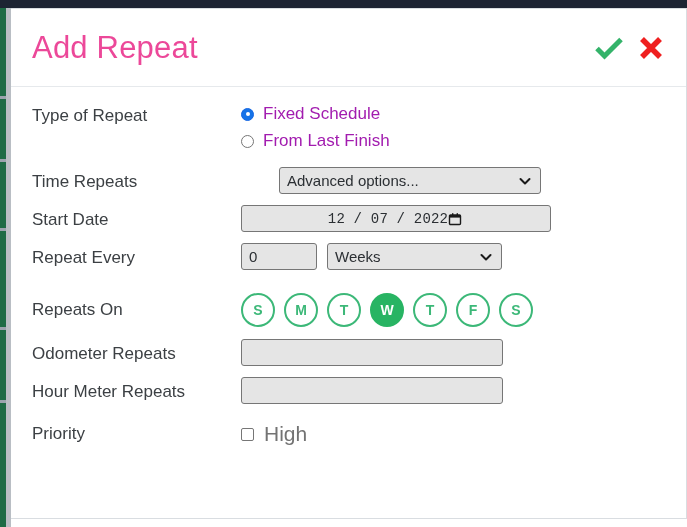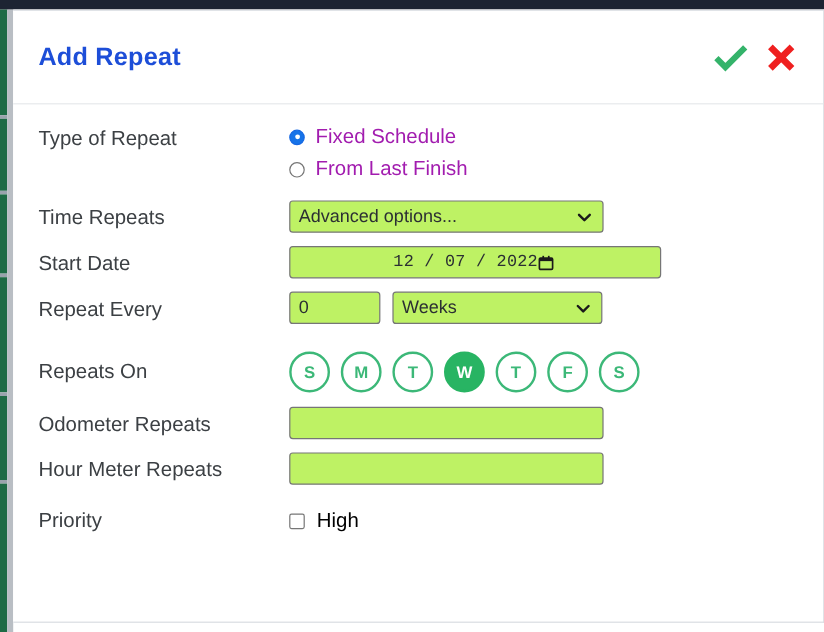"Add Repeat" .modal-title { color: #1d4ed8 -> #ec4899; font-size: 21px -> 31px; font-weight: 700 -> 400 }
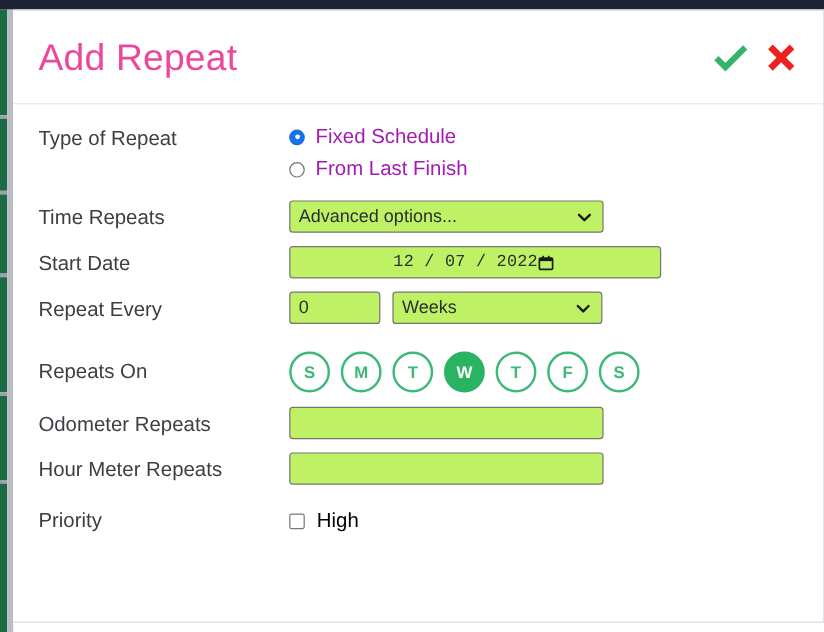"Time Repeats" .row-time { gap: none -> 38px }
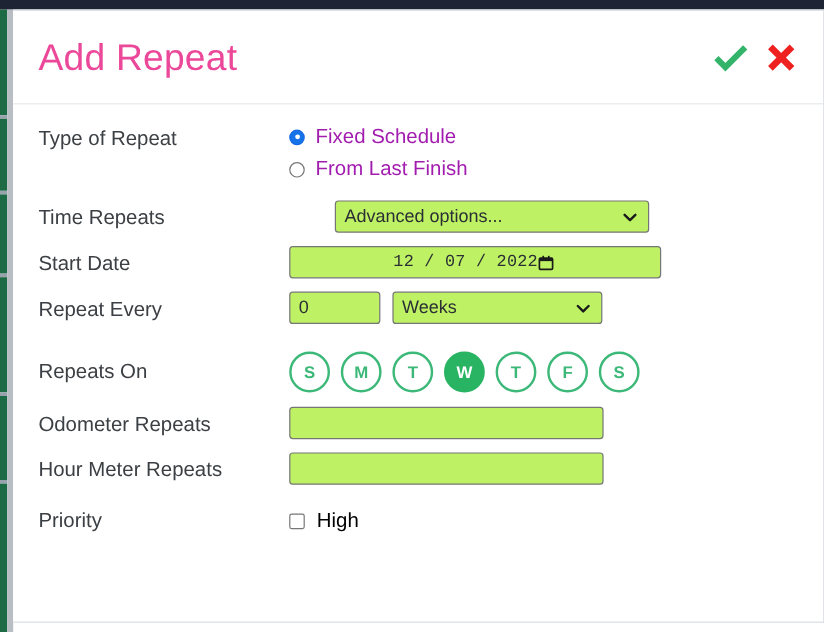"Advanced options..." .ctl { background: #bef264 -> #e5e5e5 }
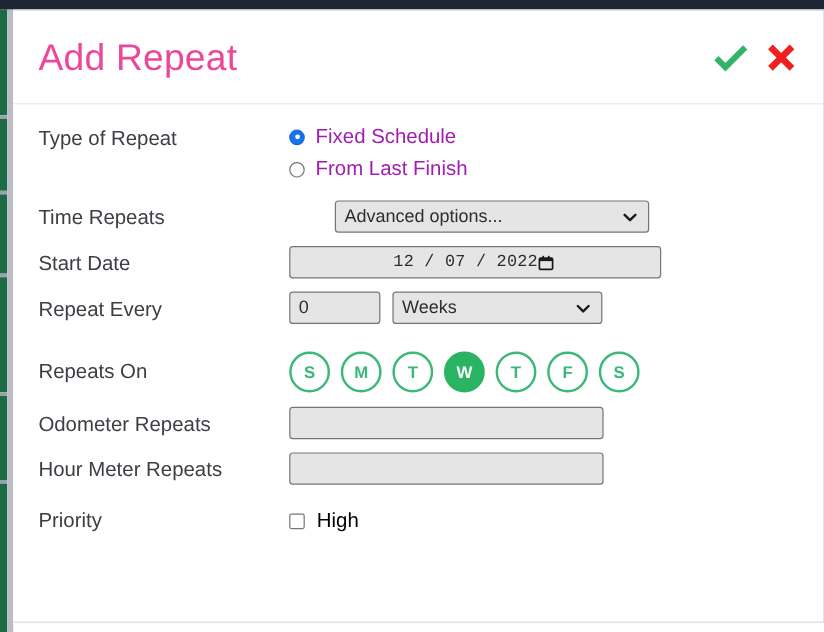"High" .check-text { color: #000000 -> #737373; font-size: 17px -> 21px }
